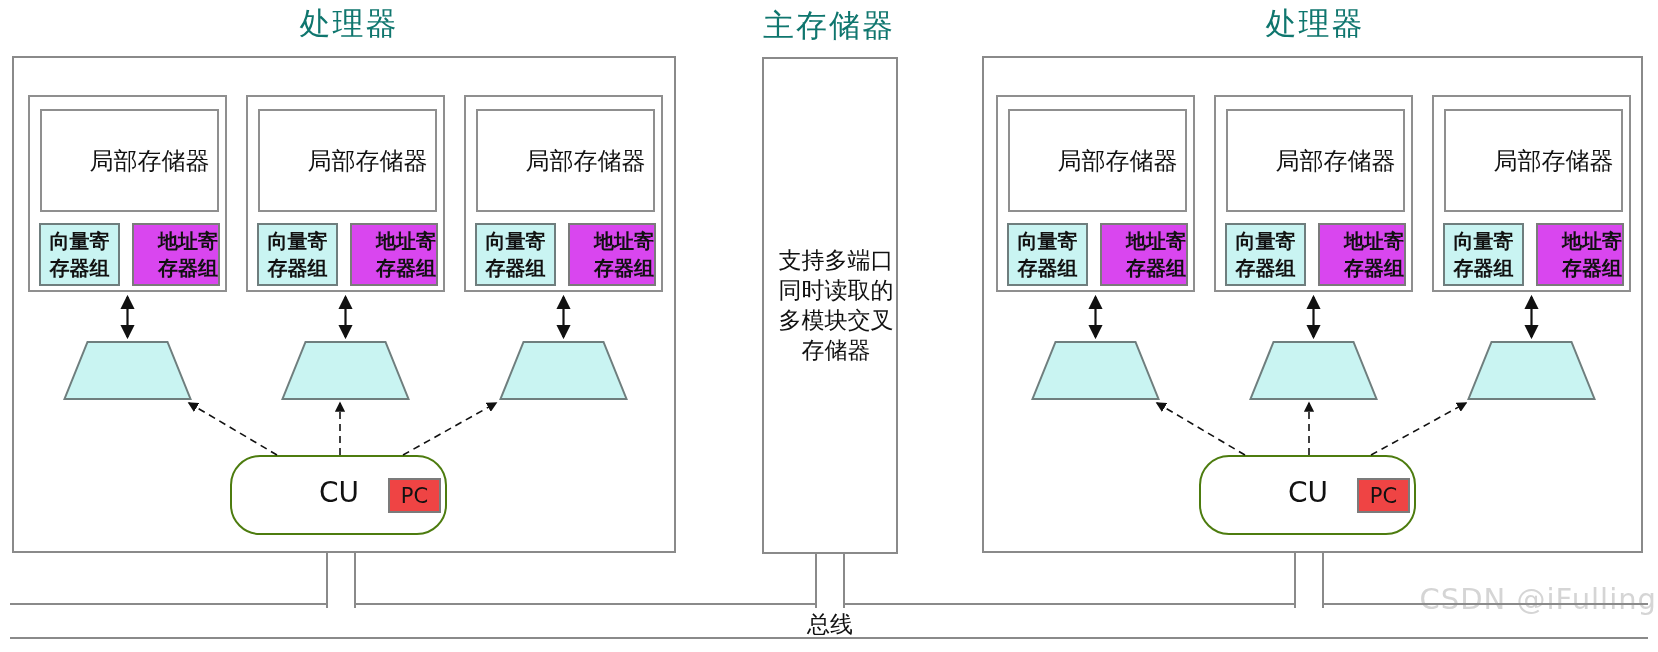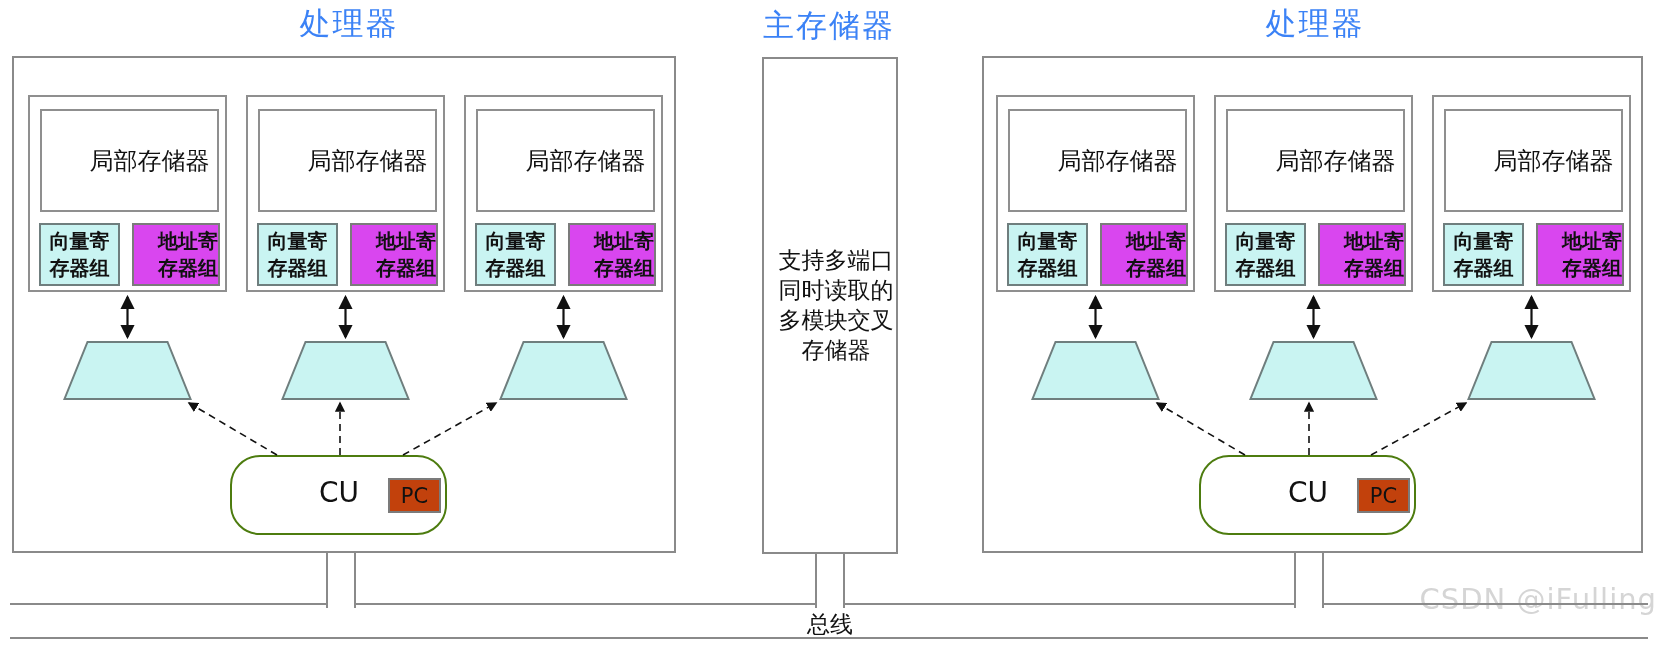"处理器" .title { color: #3b82f6 -> #0f766e }
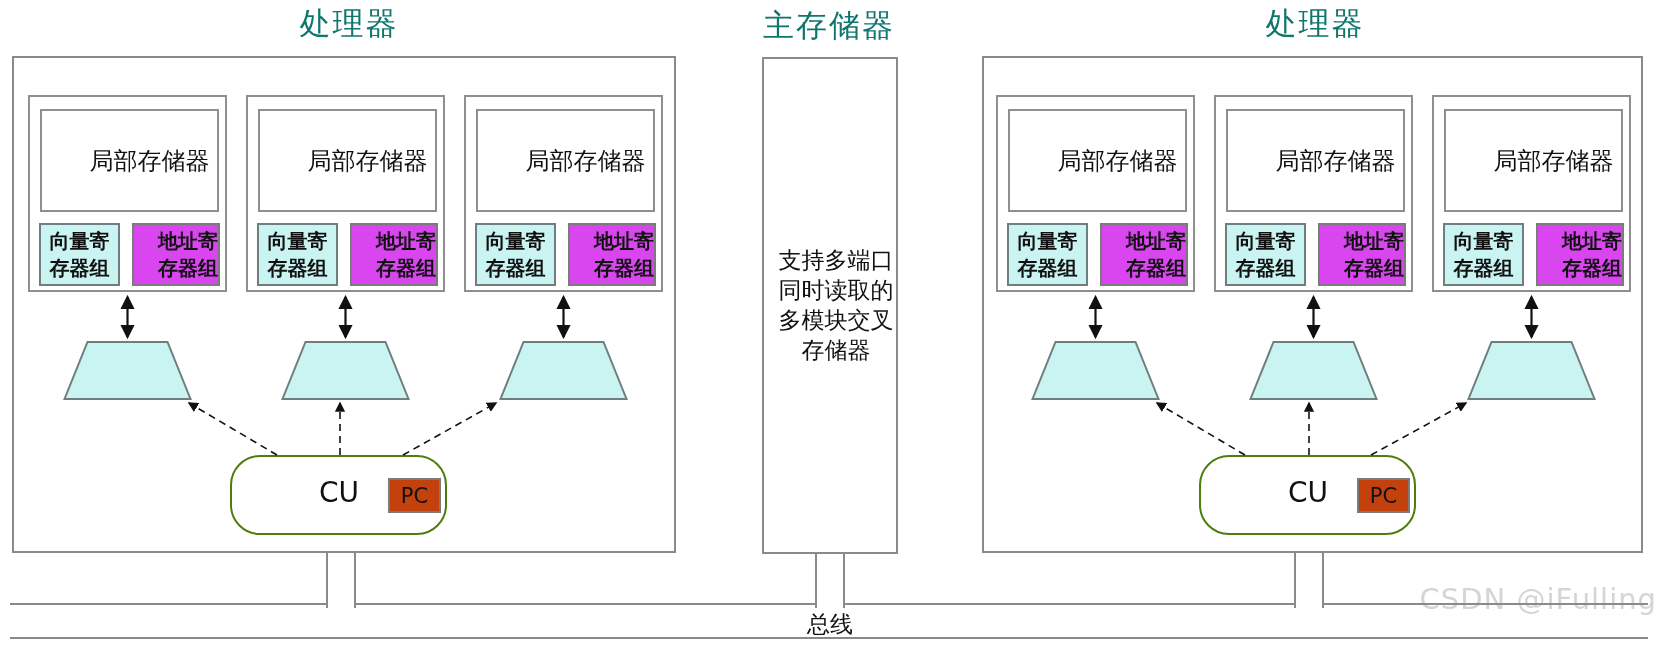"PC" .pc-box { background: #c2410c -> #ef4444 }
